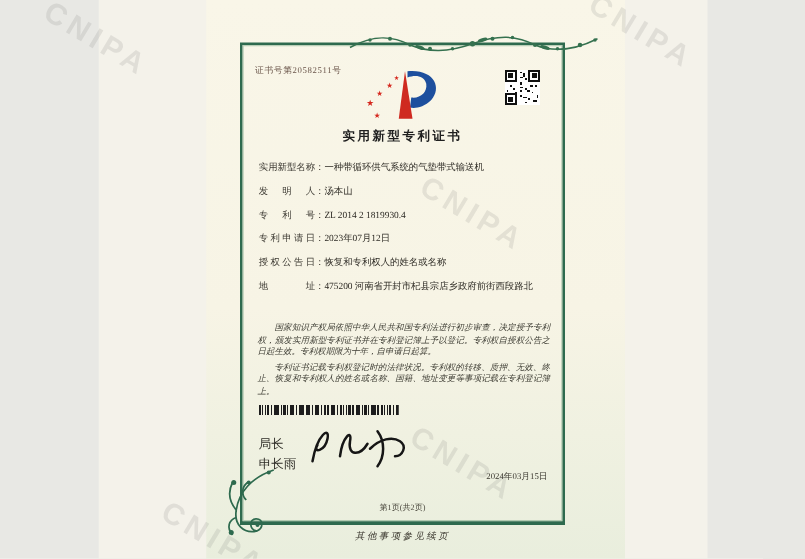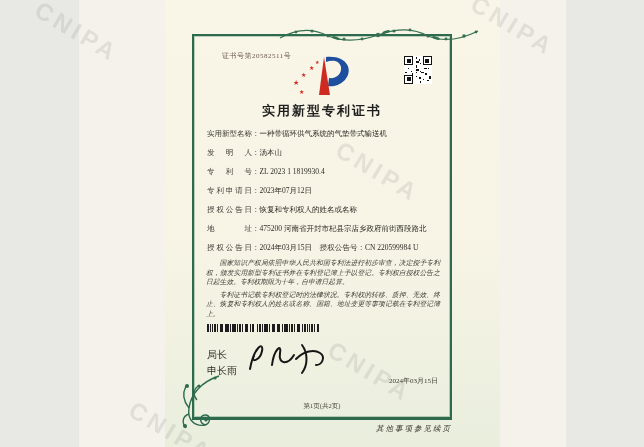"证书号第20582511号" .certno { left: 28px -> 10px }
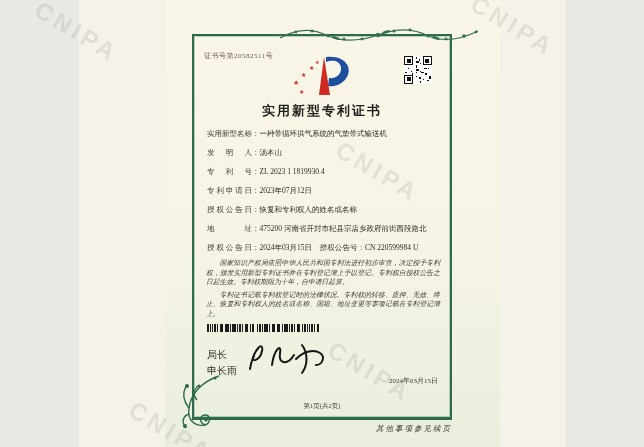"实用新型专利证书" .title { font-size: 13px -> 10px }
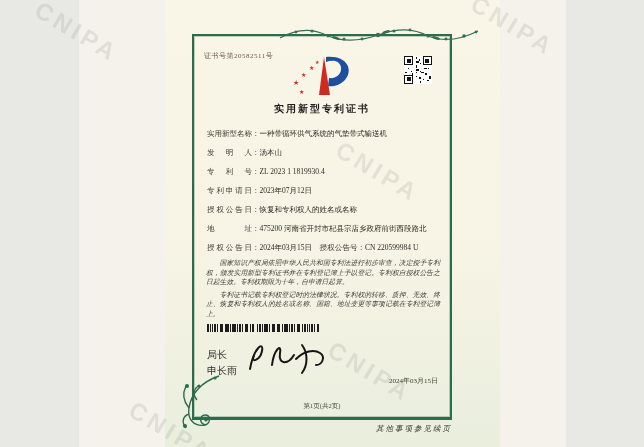"ZL 2023 1 1819930.4" span.fval { text: 2023 1 -> 2014 2 }
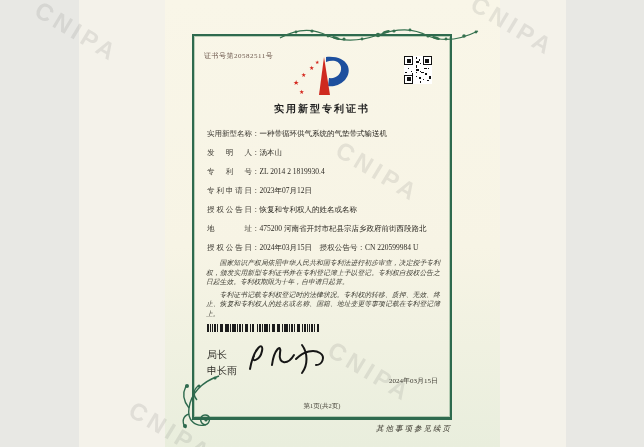"授权公告日：2024年03月15日 授权公告号：CN 220599984 U" div.frow { html: <div> <span>授权公告日</span><span>：</span><span>2024年03月15日</span><span>授权公告号</span><span>：</span><span>CN 220599984 U</span> </div> -> none }
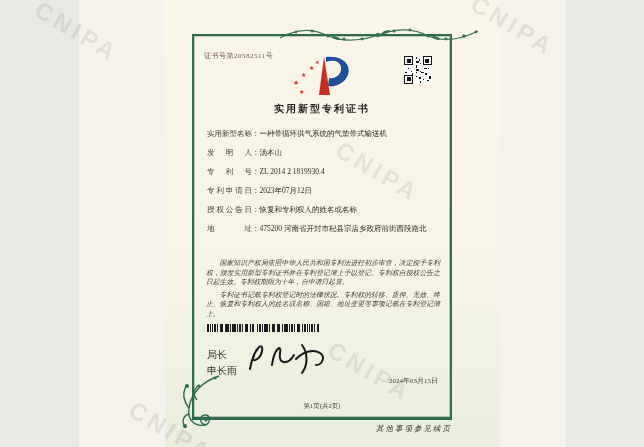"其他事项参见续页" .contnote { text-align: right -> center }
